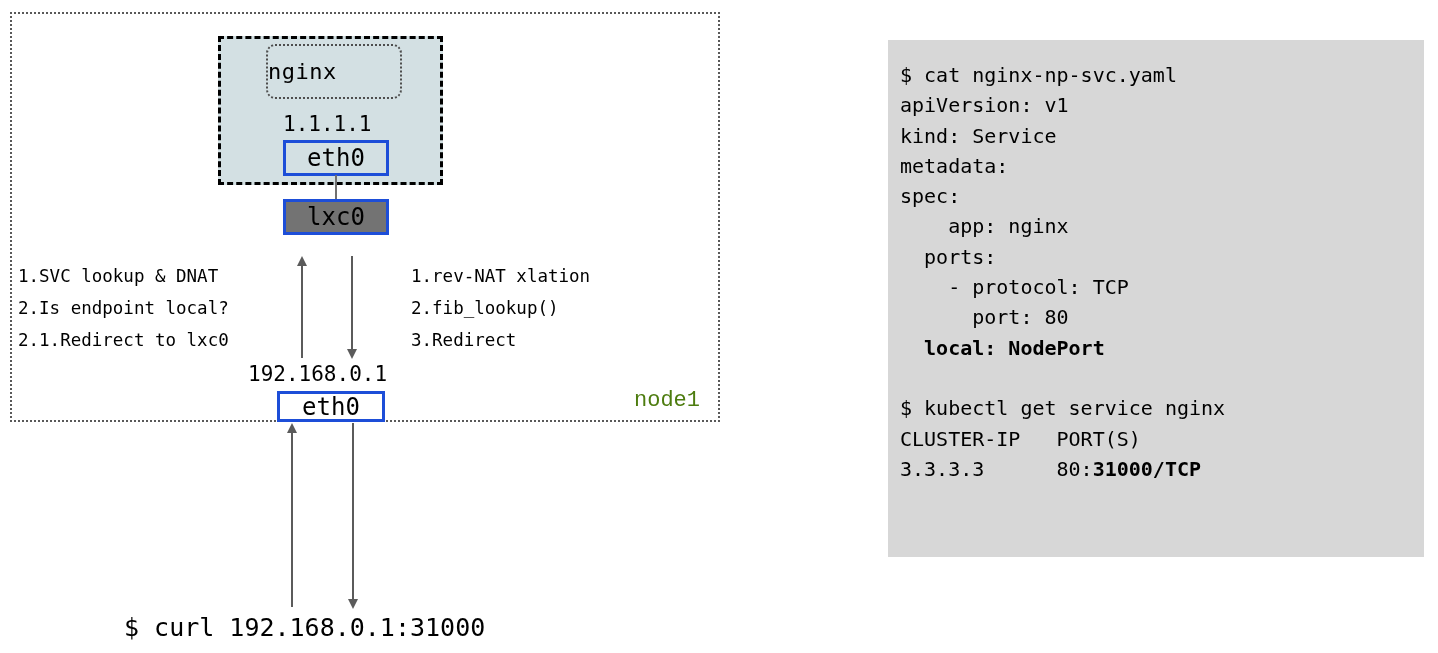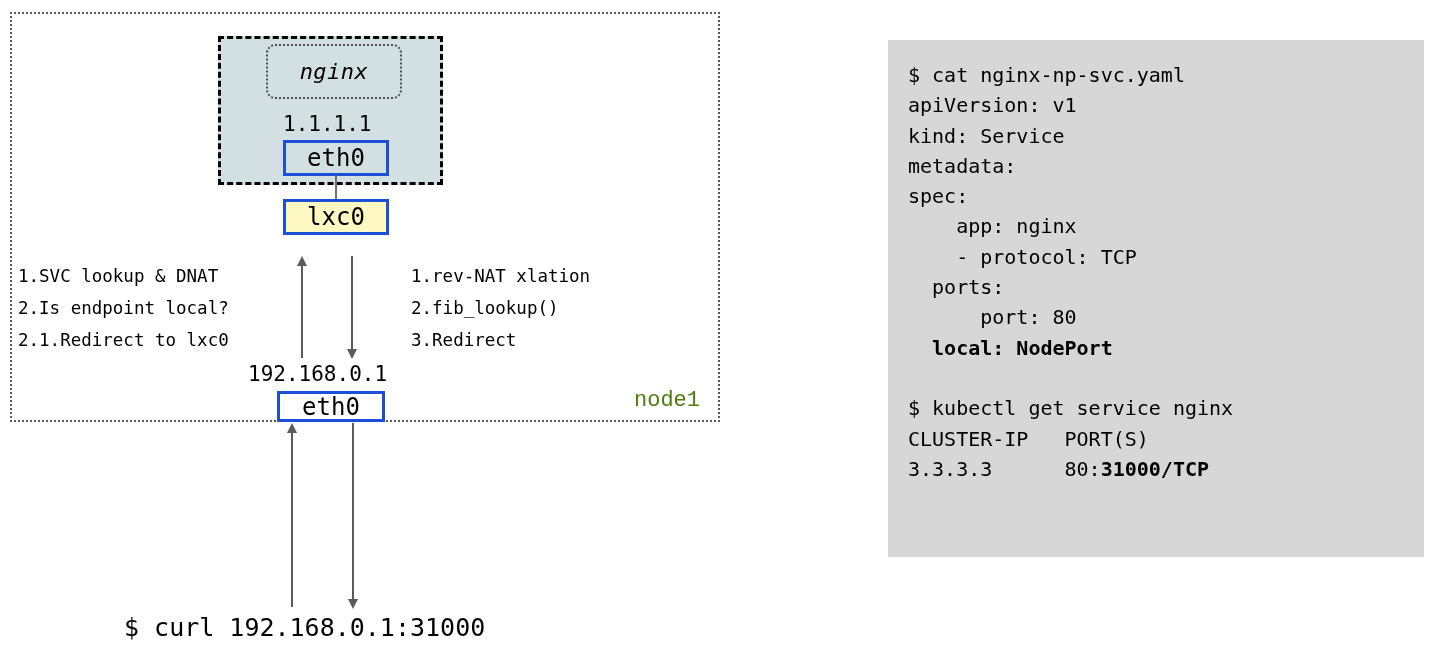"nginx" #container-nginx { font-style: italic -> none; justify-content: center -> none }
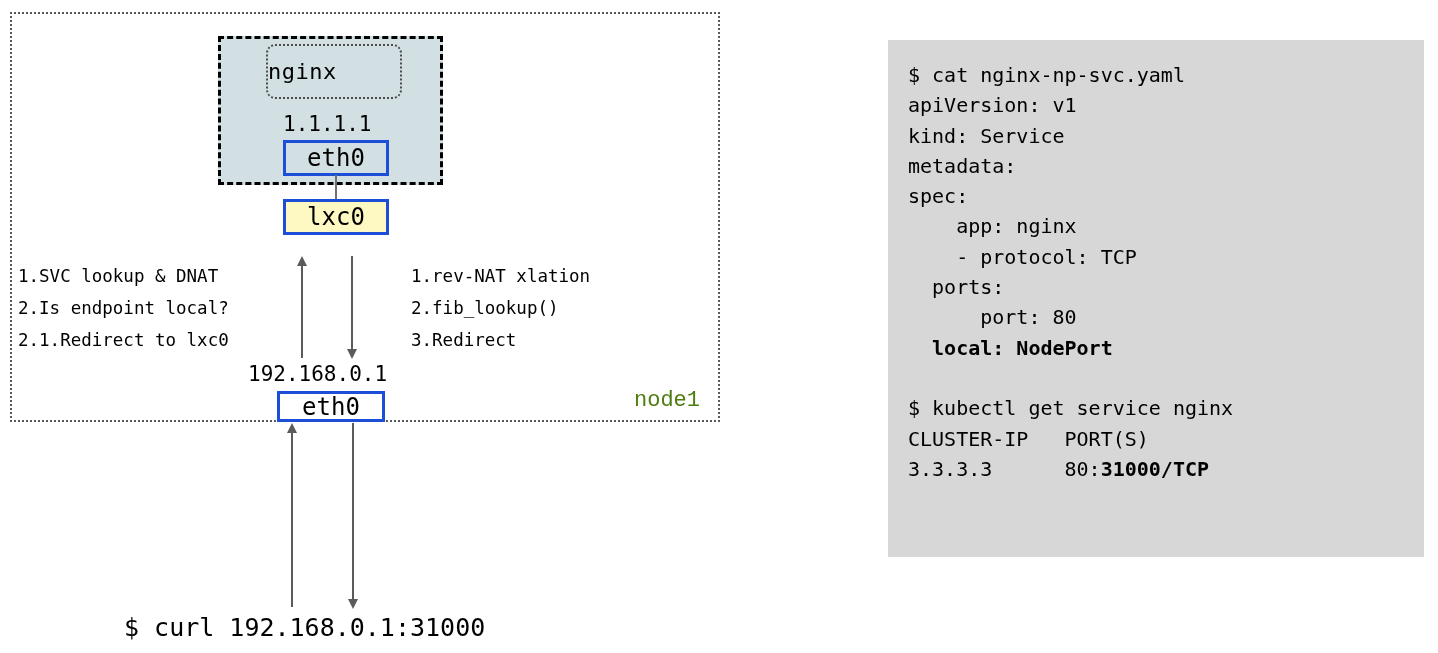"$ cat nginx-np-svc.yaml" #code-panel { padding: 20px 0 0 20px -> 20px 0 0 12px }
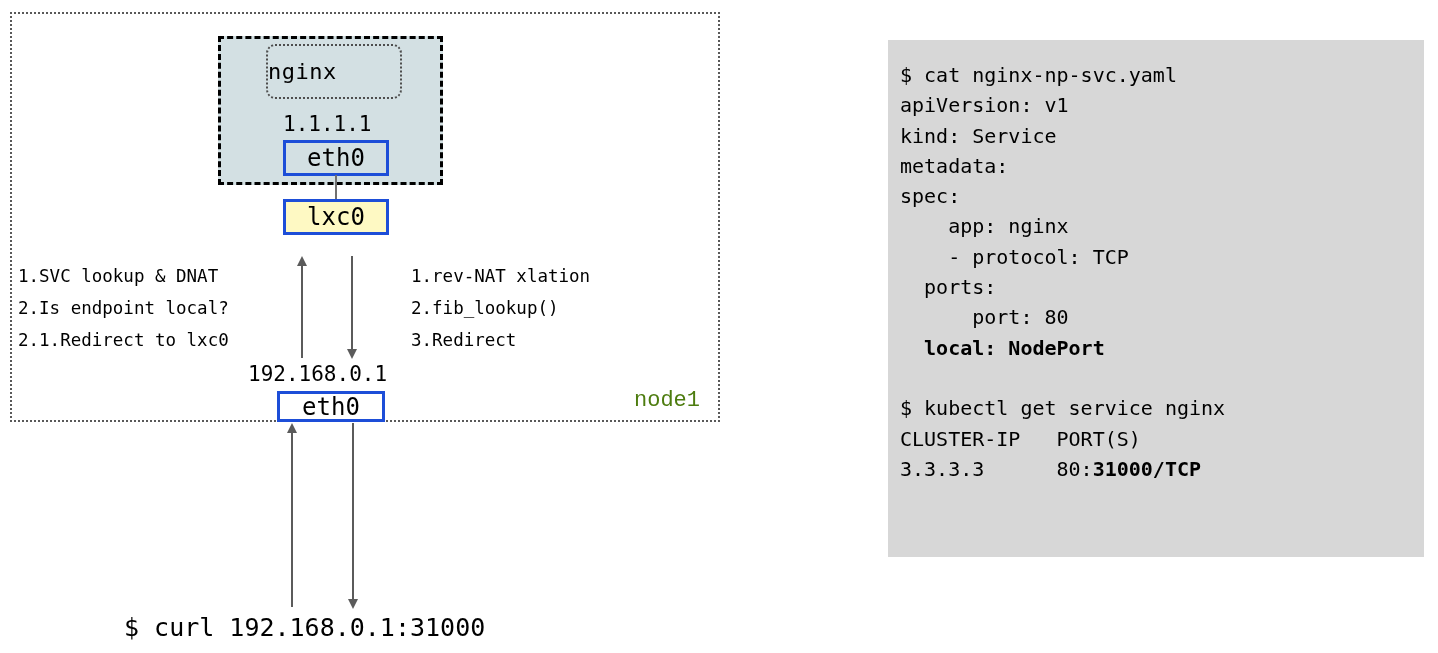"lxc0" #if-lxc0 { background: #fef9c3 -> #737373 }
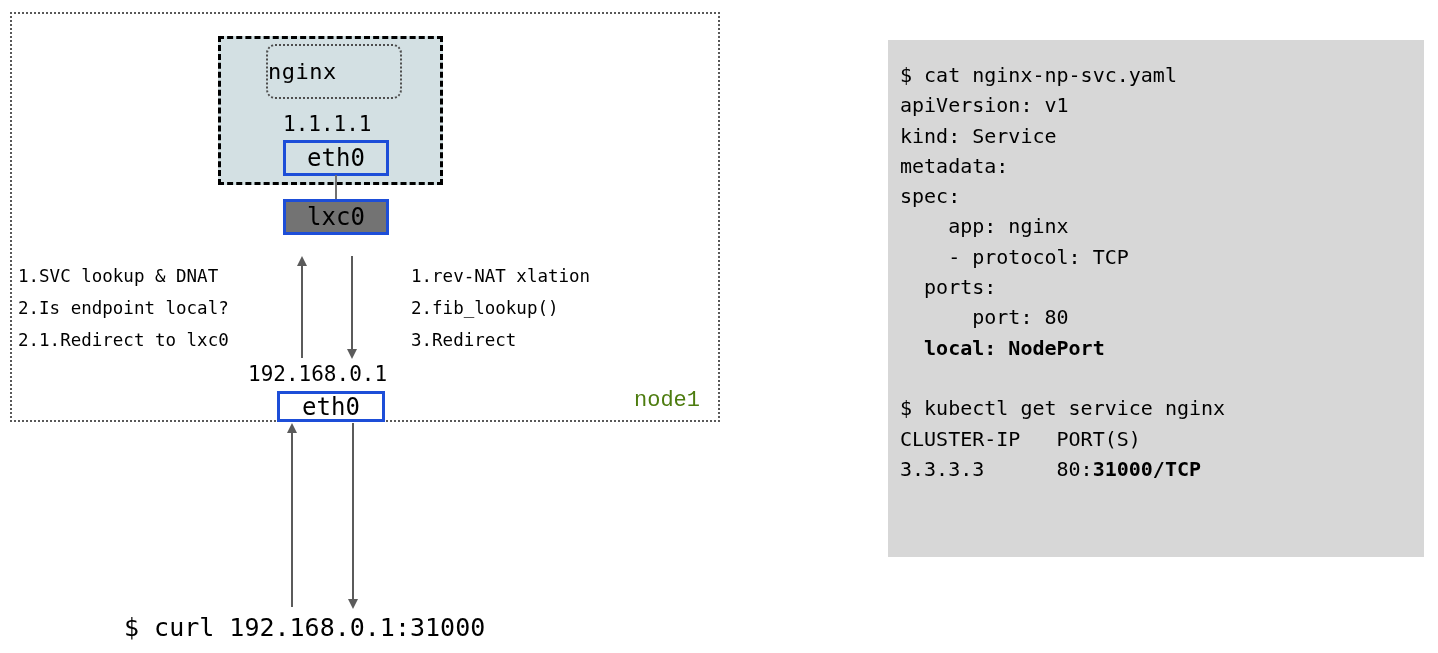"- protocol: TCP" div.code-line { order: before "ports:" -> after "ports:" }
